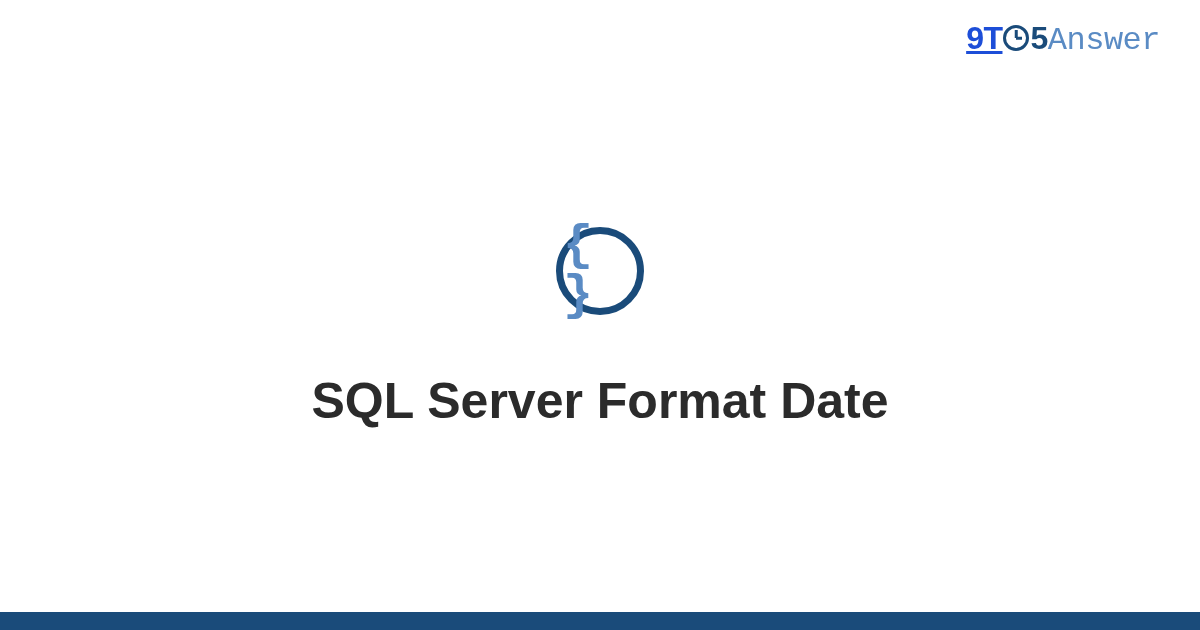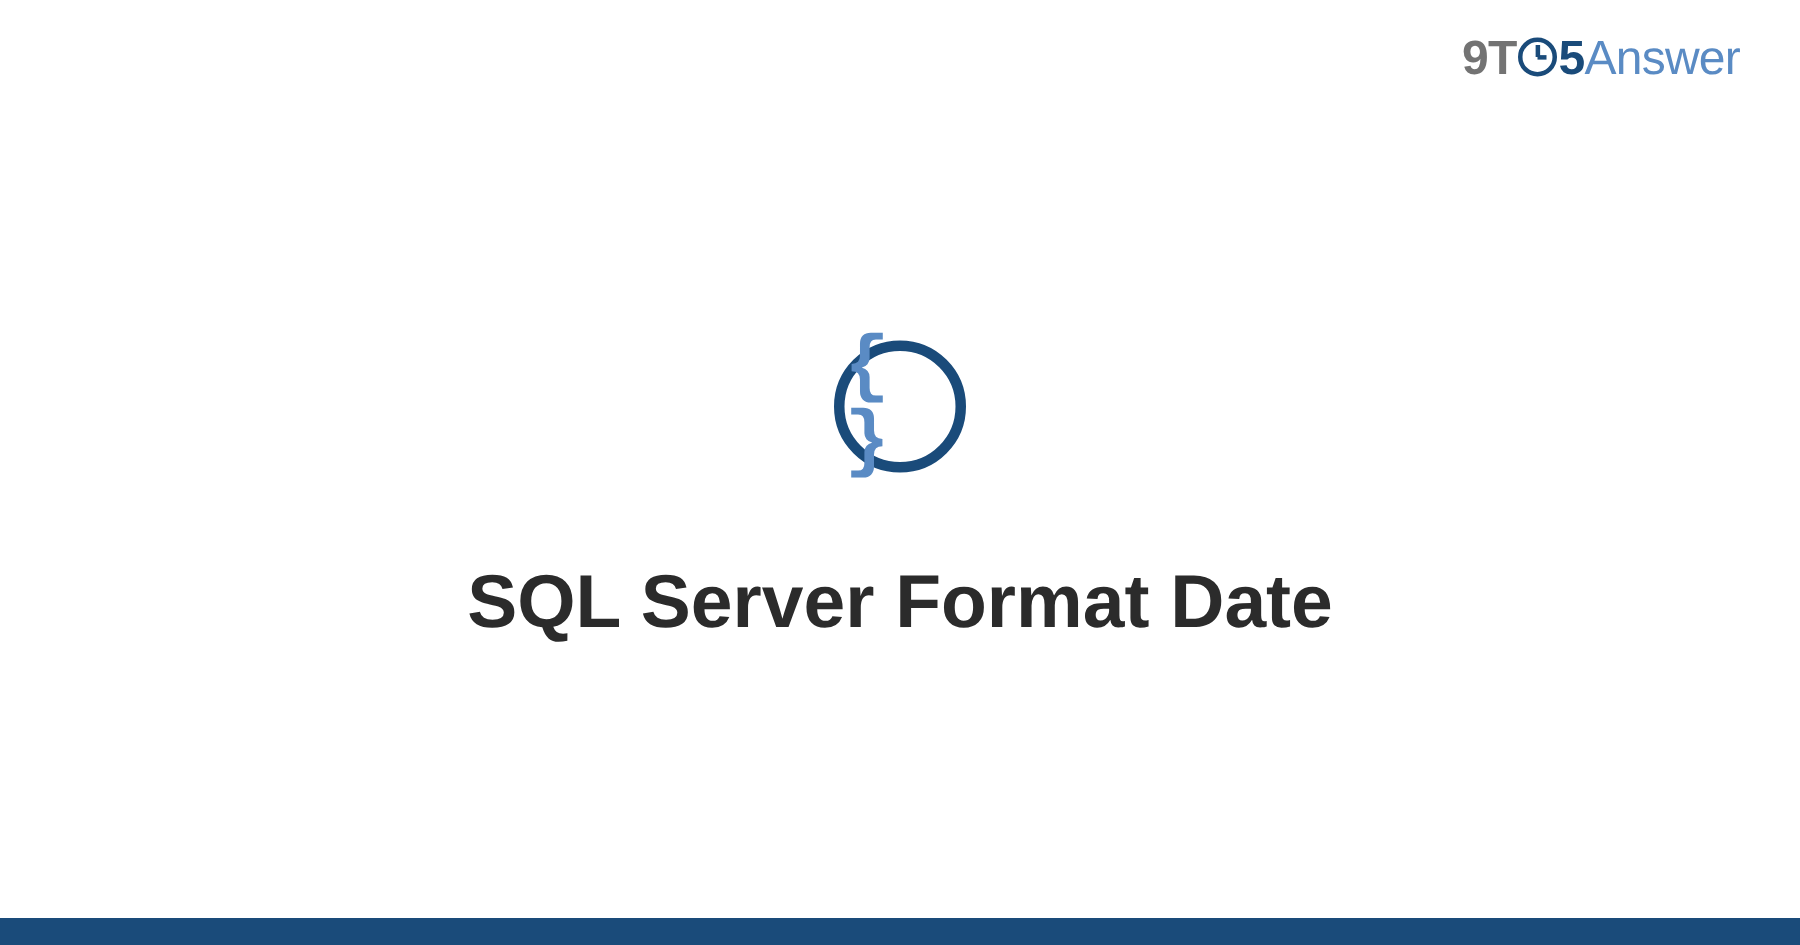"9T" .logo-9t { color: #737373 -> #1d4ed8; text-decoration: none -> underline }
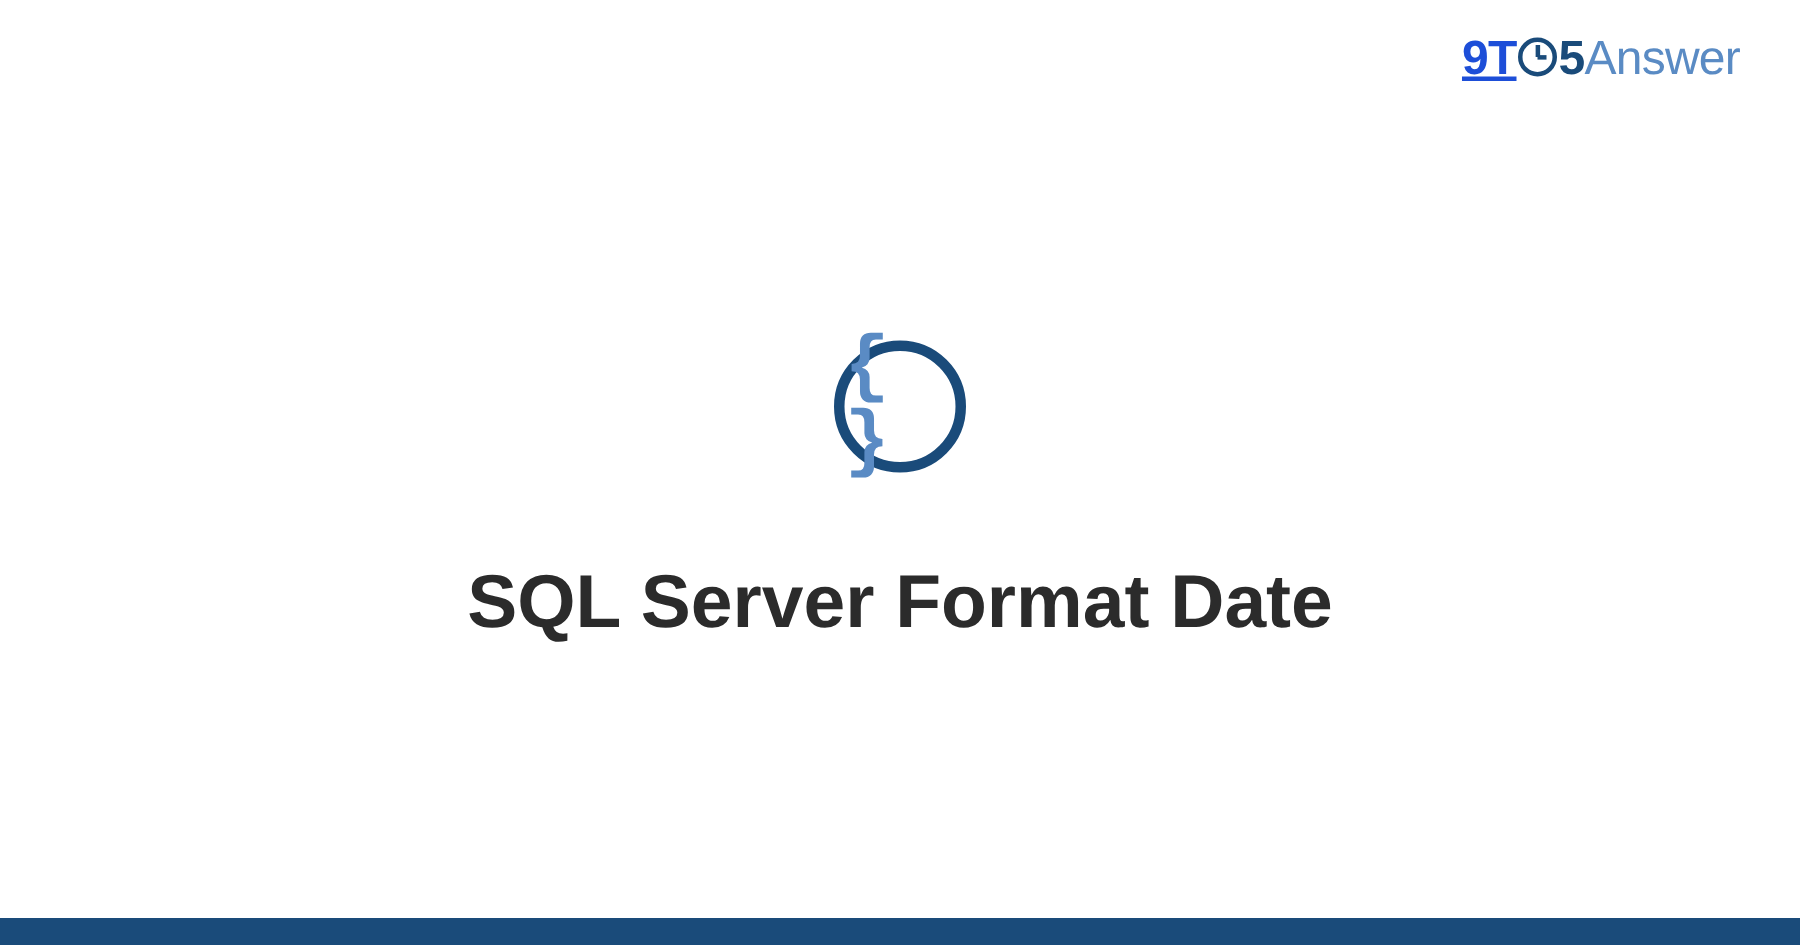"Answer" .logo-answer { font-family: none -> Liberation Mono, monospace }
